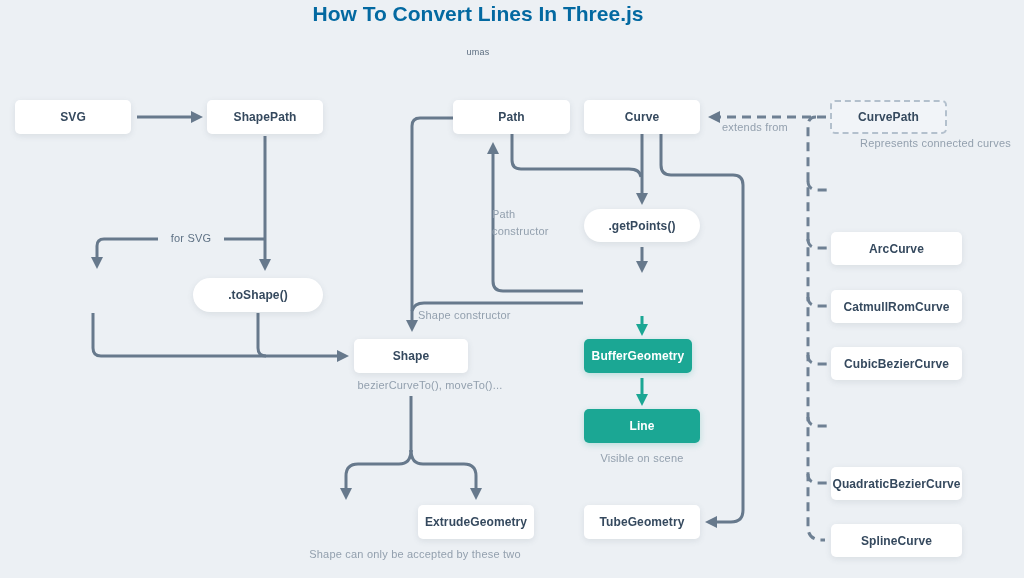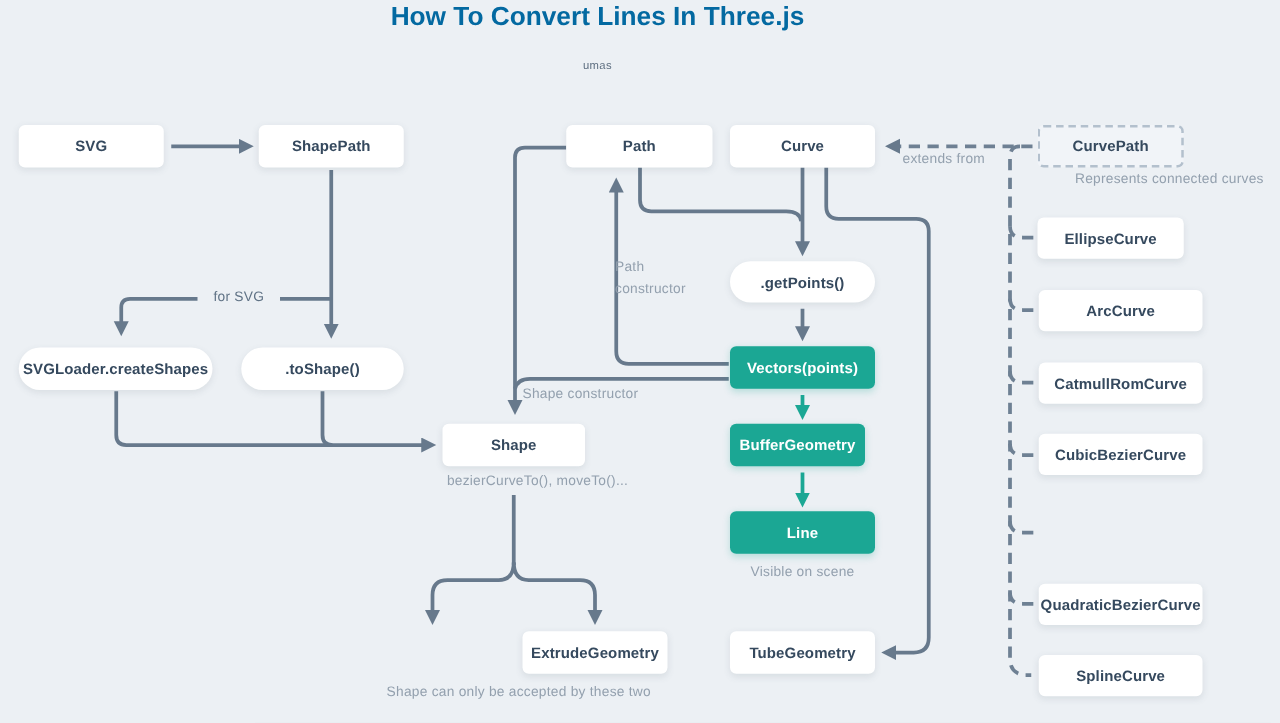"EllipseCurve" div.node { html: <div>EllipseCurve</div> -> none }
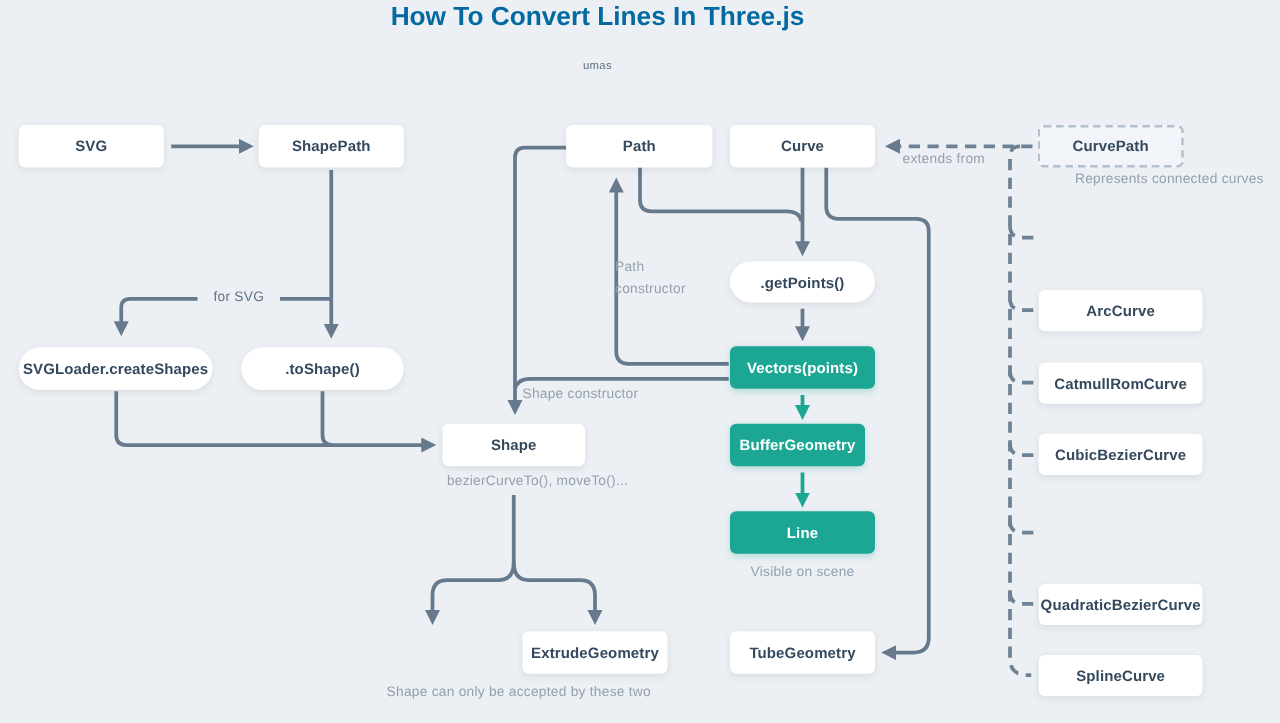"SVGLoader.createShapes" div.node { html: <div>SVGLoader.createShapes</div> -> none }
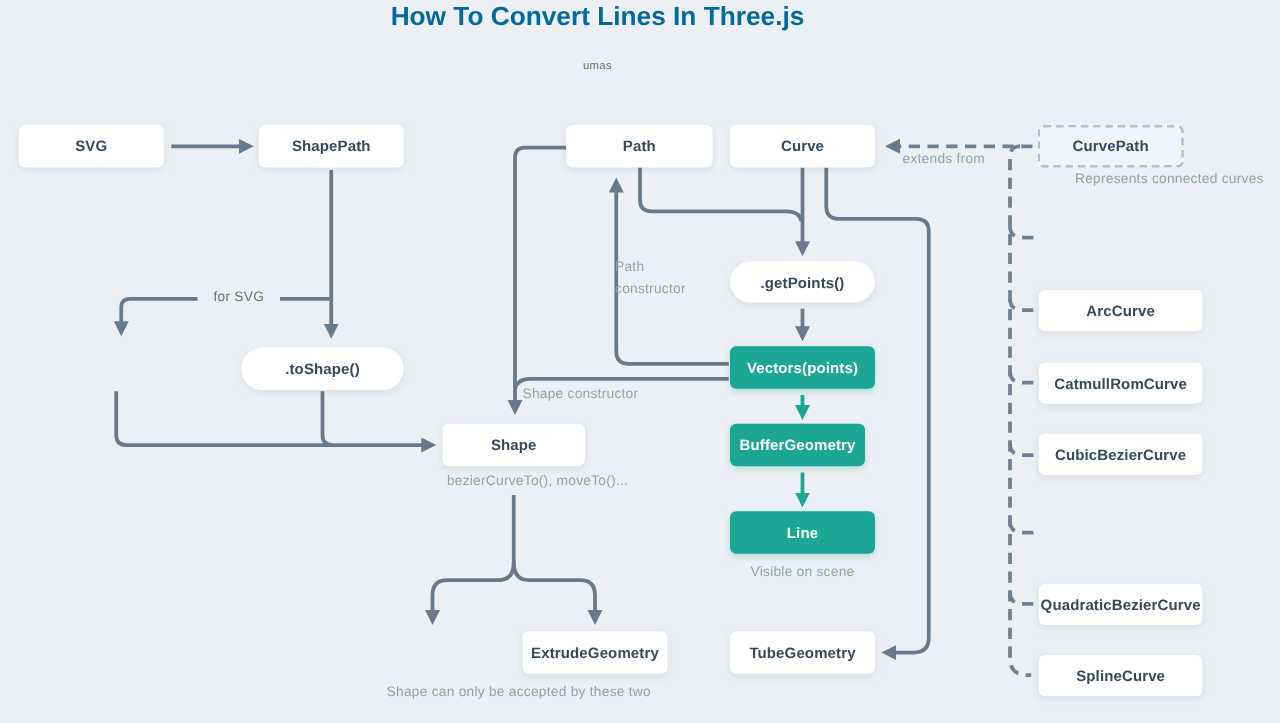"Vectors(points)" div.node { html: <div>Vectors(points)</div> -> none }
